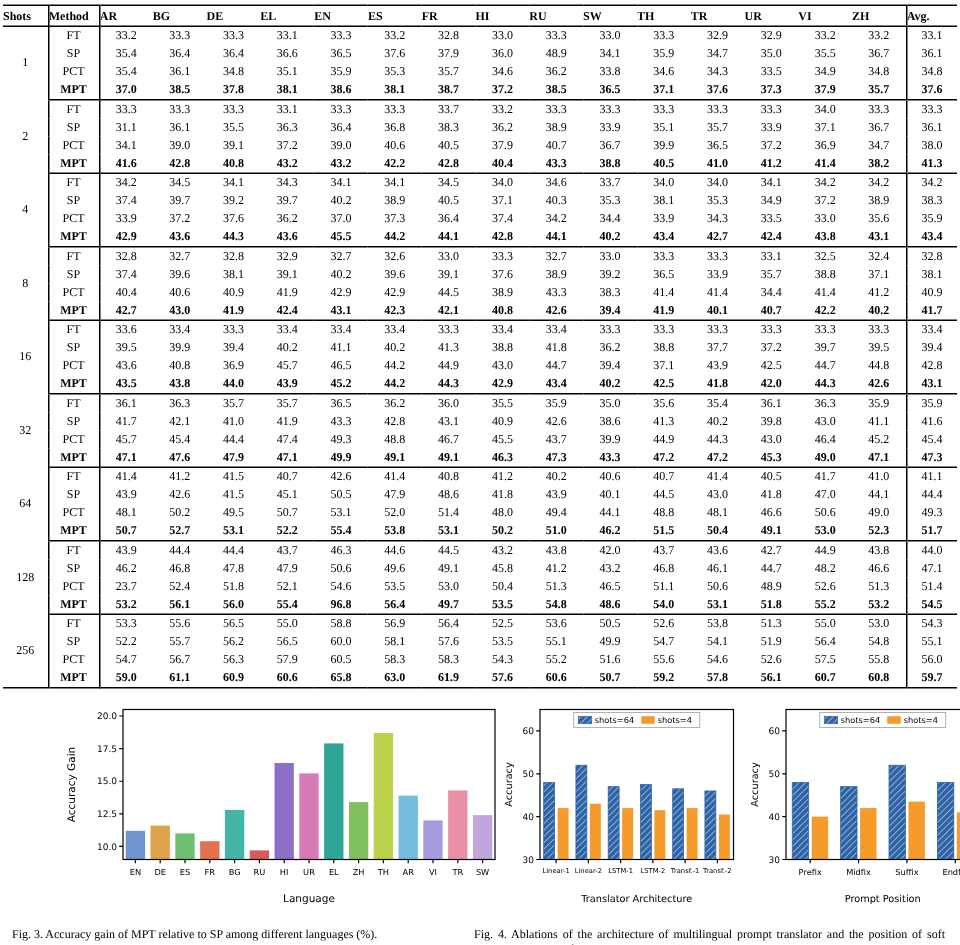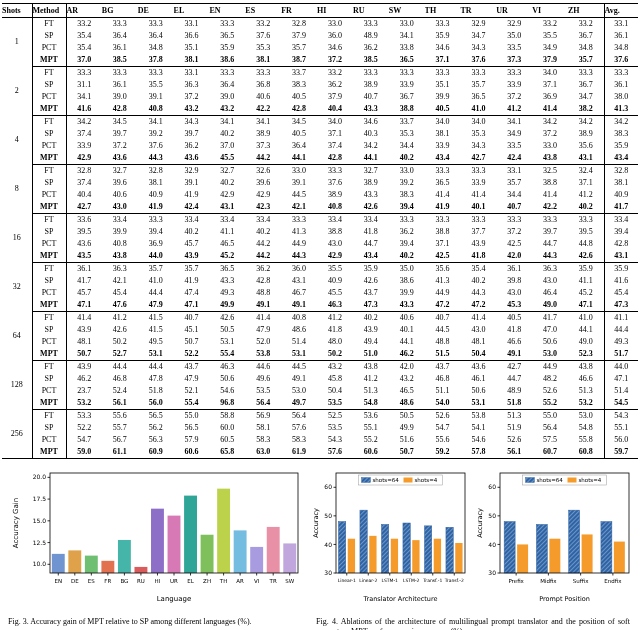"Language" .figures-row { margin-left: none -> 32px }
